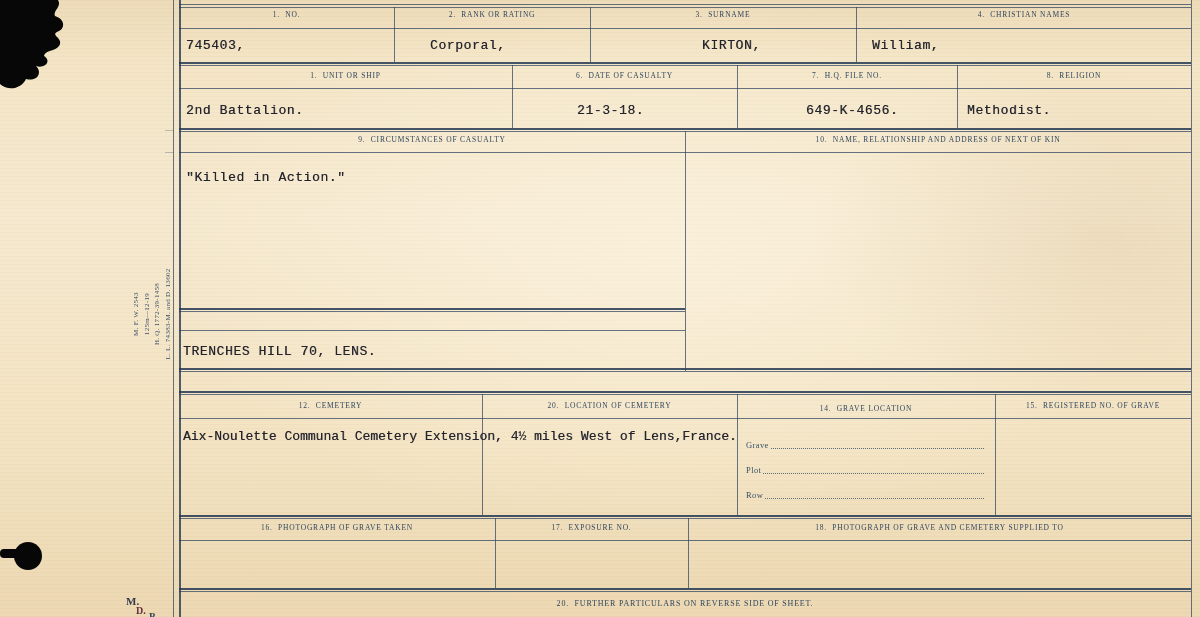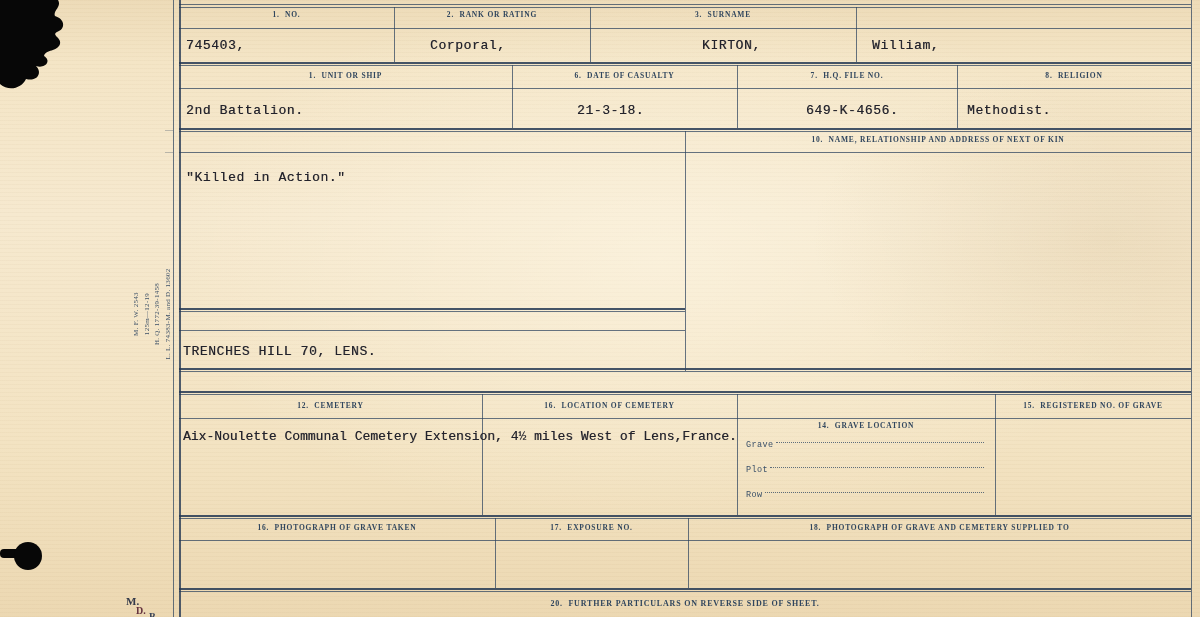"1. NO." .label { font-weight: bold -> none }
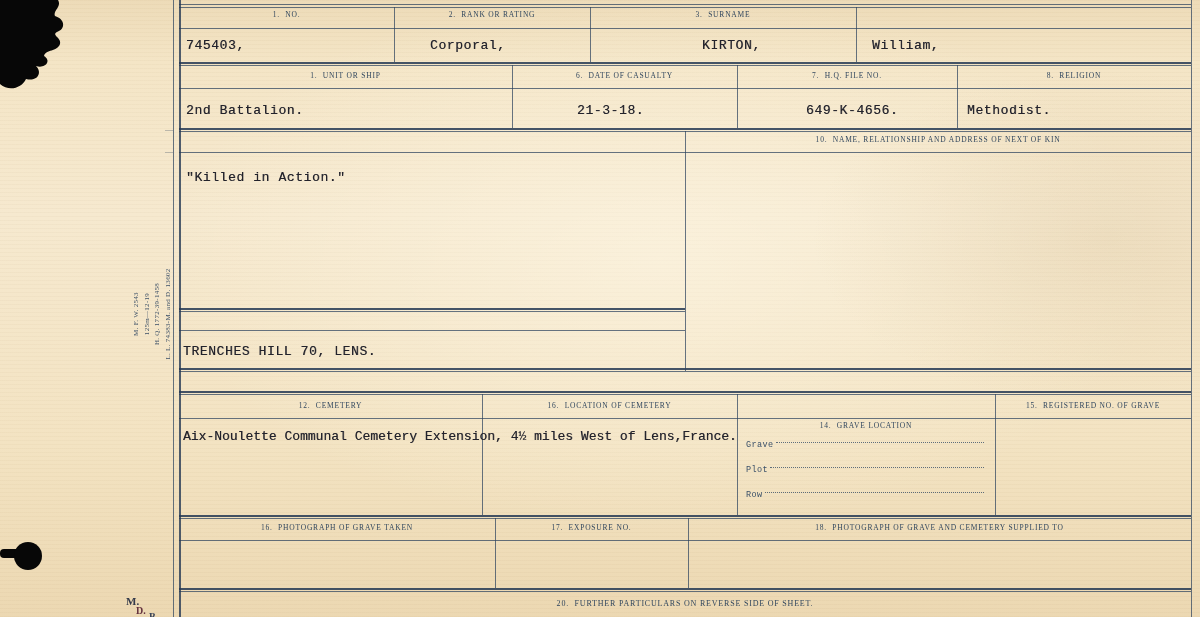"4. CHRISTIAN NAMES" div.label { html: none -> <div>4. CHRISTIAN NAMES</div> }
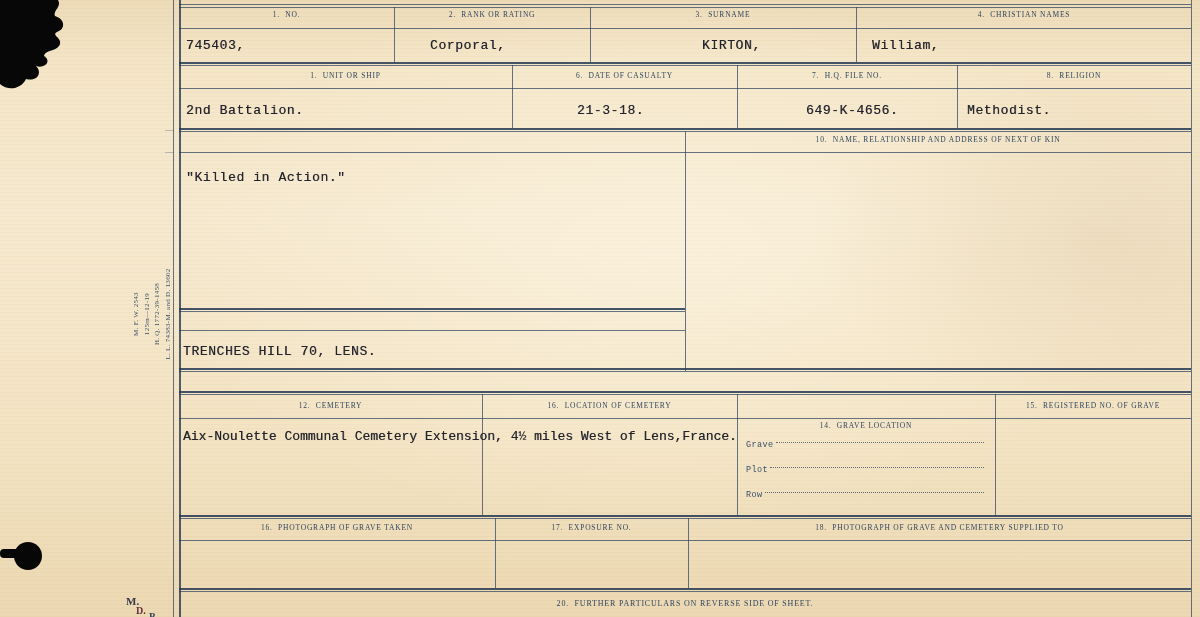"9. CIRCUMSTANCES OF CASUALTY" div.label { html: none -> <div>9. CIRCUMSTANCES OF CASUALTY</div> }
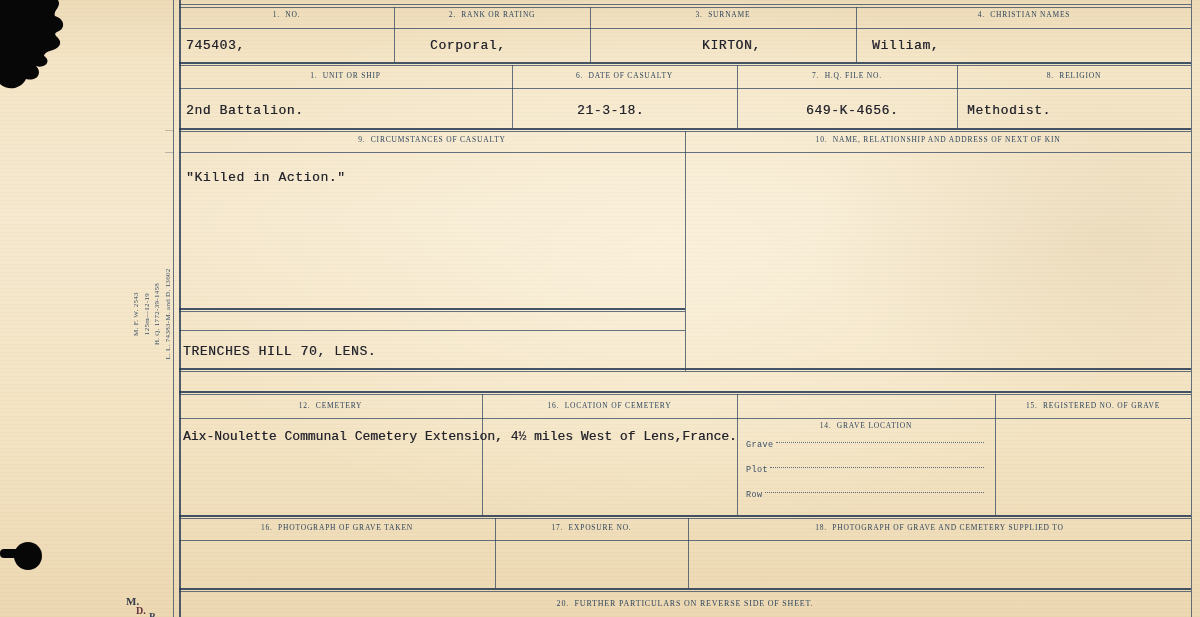"16. LOCATION OF CEMETERY" div.label { text: 16 -> 20 }
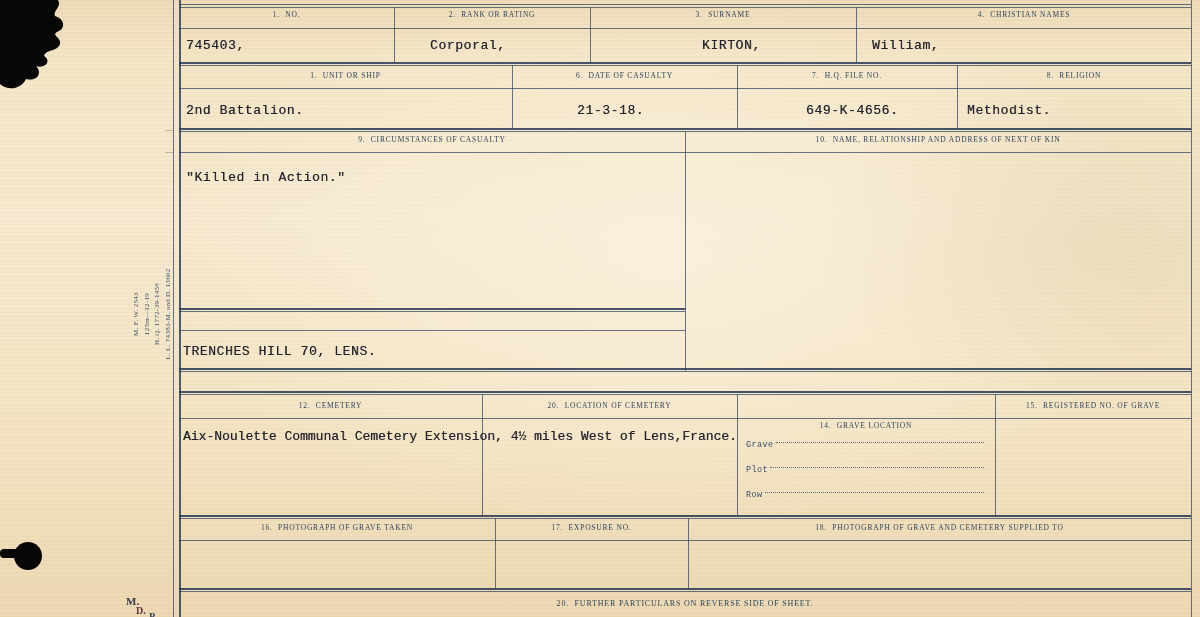"14. GRAVE LOCATION" div.label { top: 421px -> 404px }
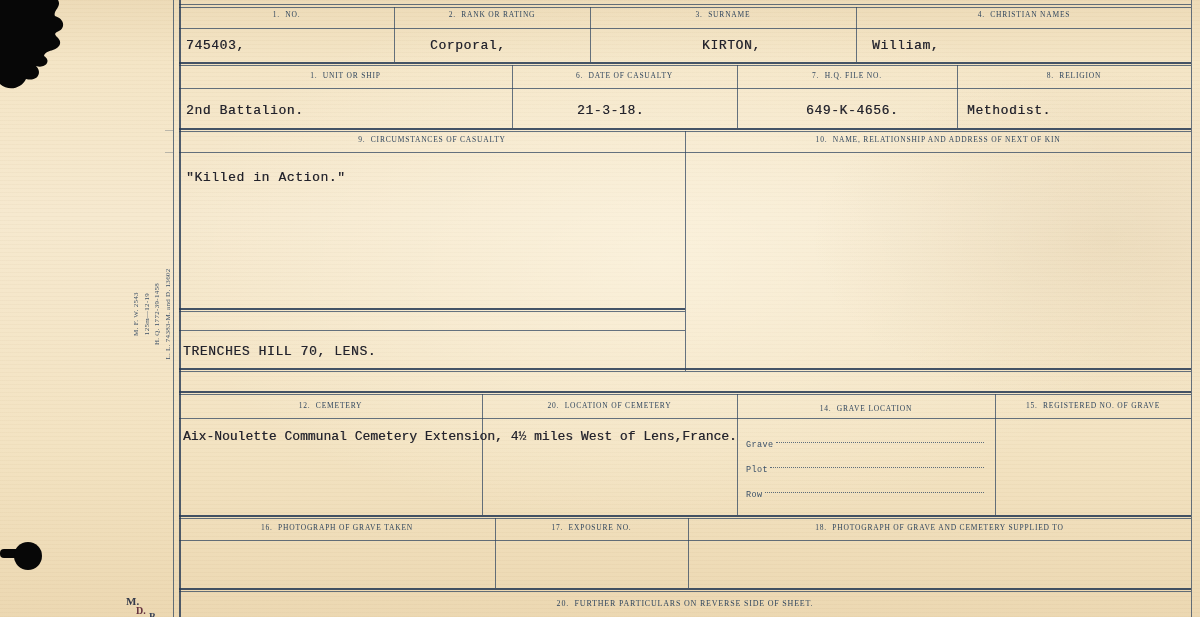"Grave" .dotrow { align-items: none -> flex-end; font-family: Liberation Mono, monospace -> Liberation Serif, serif }
